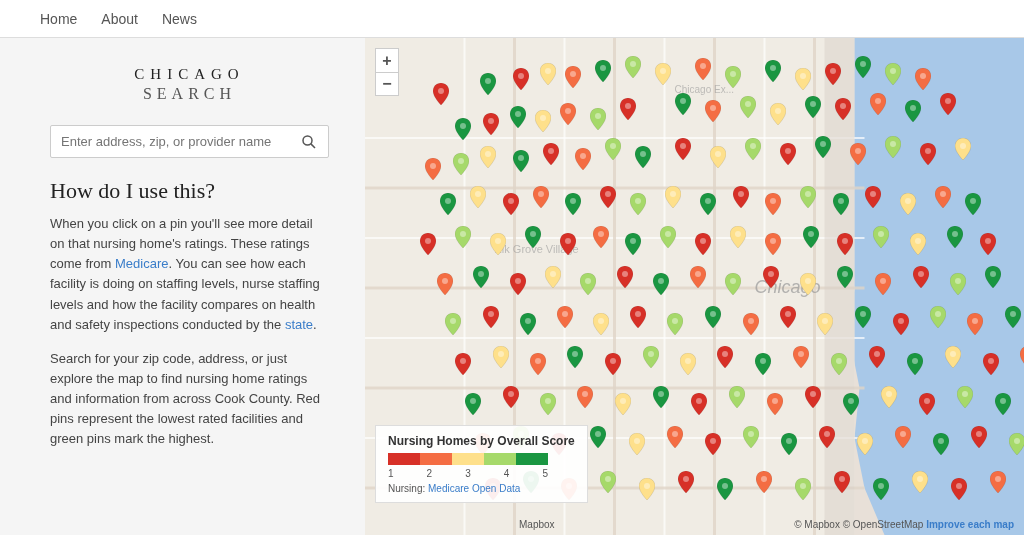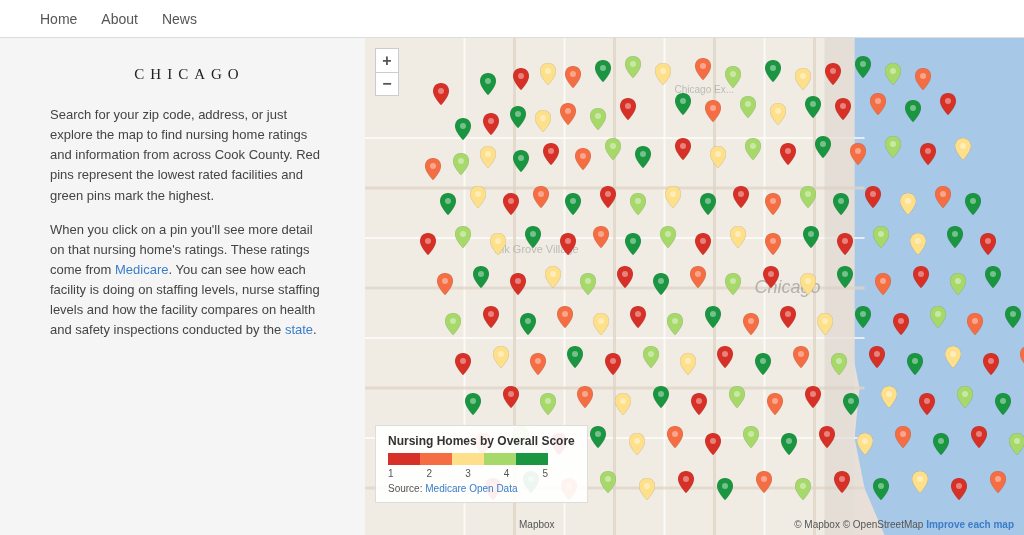"SEARCH" span.logo-search { html: none -> <span>Search</span> }
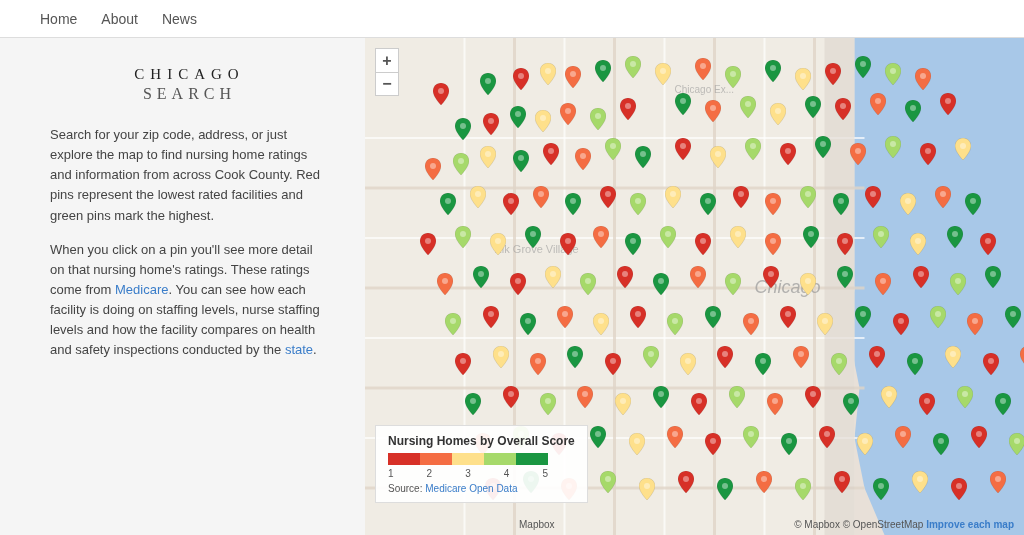"Enter address, zip, or provider" div.search-container { html: none -> <div> <input> <button> <svg> <circle></circle> <line></line> </svg> </button> </div> }
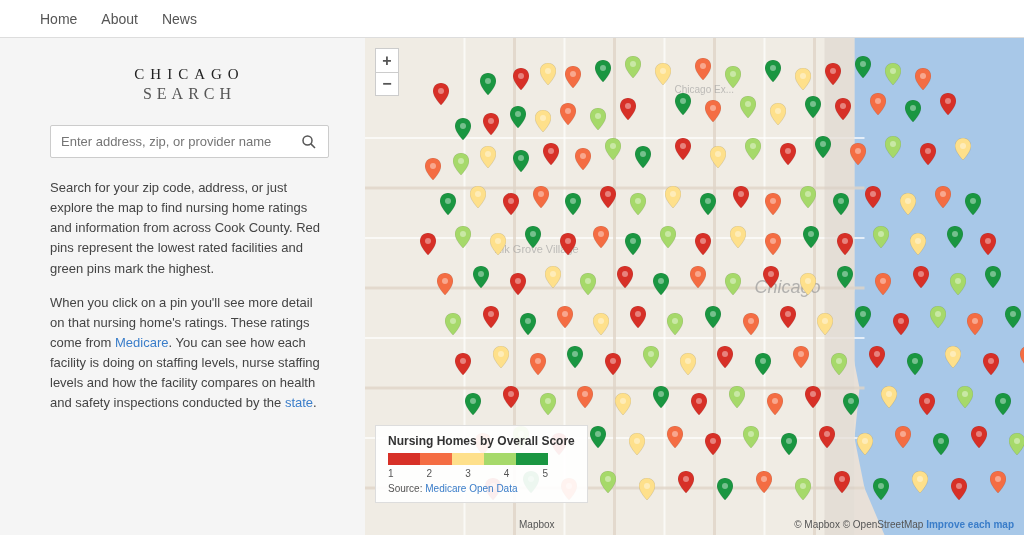"How do I use this?" h2 { html: none -> <h2>How do I use this?</h2> }
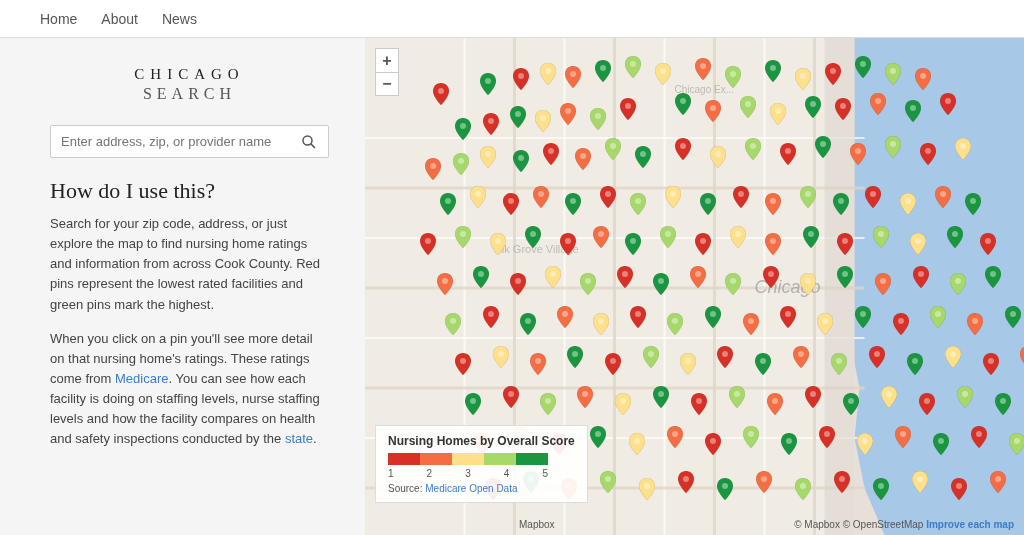"Search for your zip code," p { order: before "When you click on a" -> after "When you click on a" }
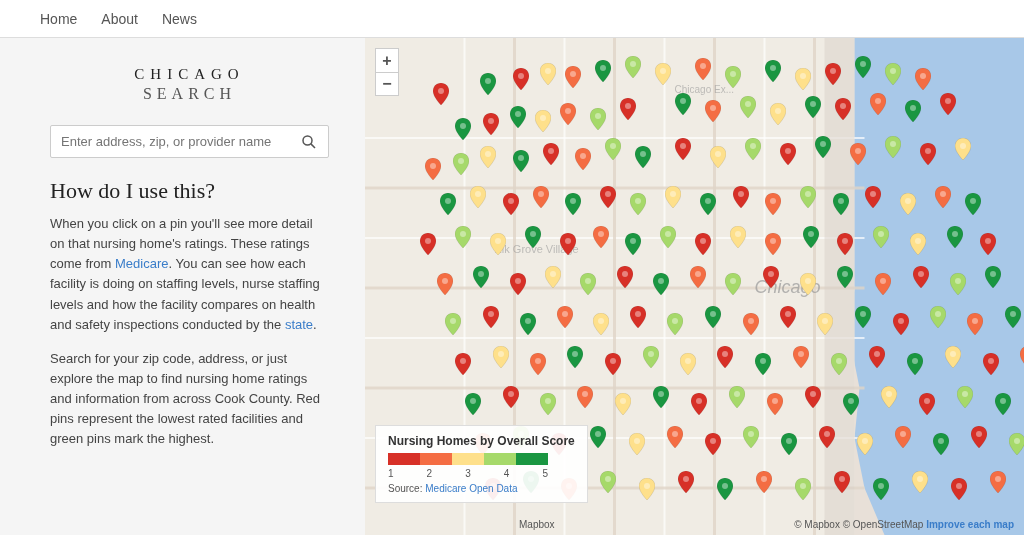"Source:" span { text: Source -> Nursing }
